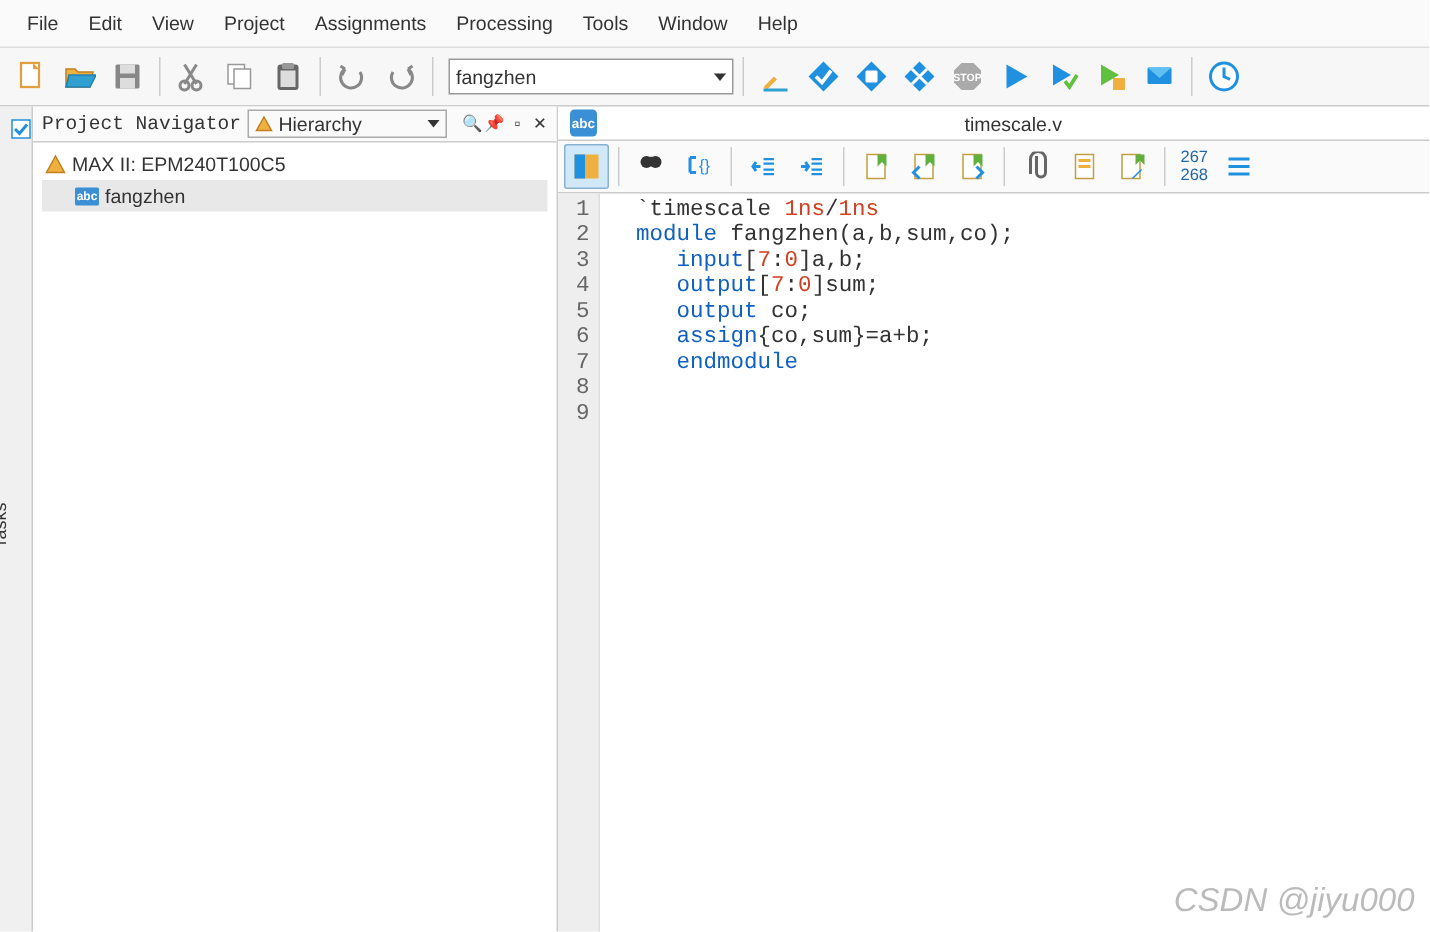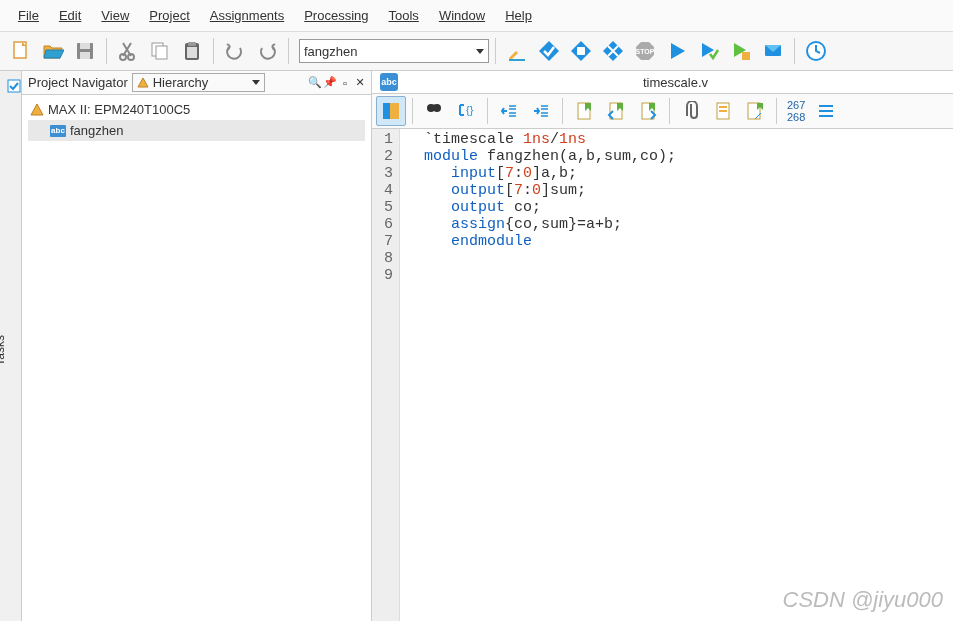"File" .menubar div { text-decoration: underline -> none }
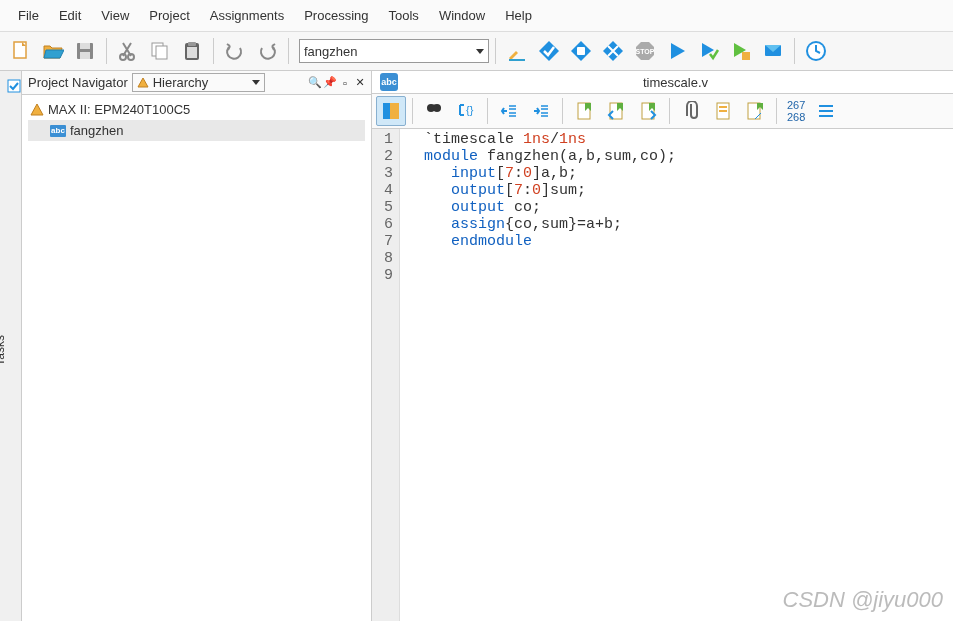"Project Navigator" .pn-header .title { font-family: none -> Liberation Mono, monospace }
